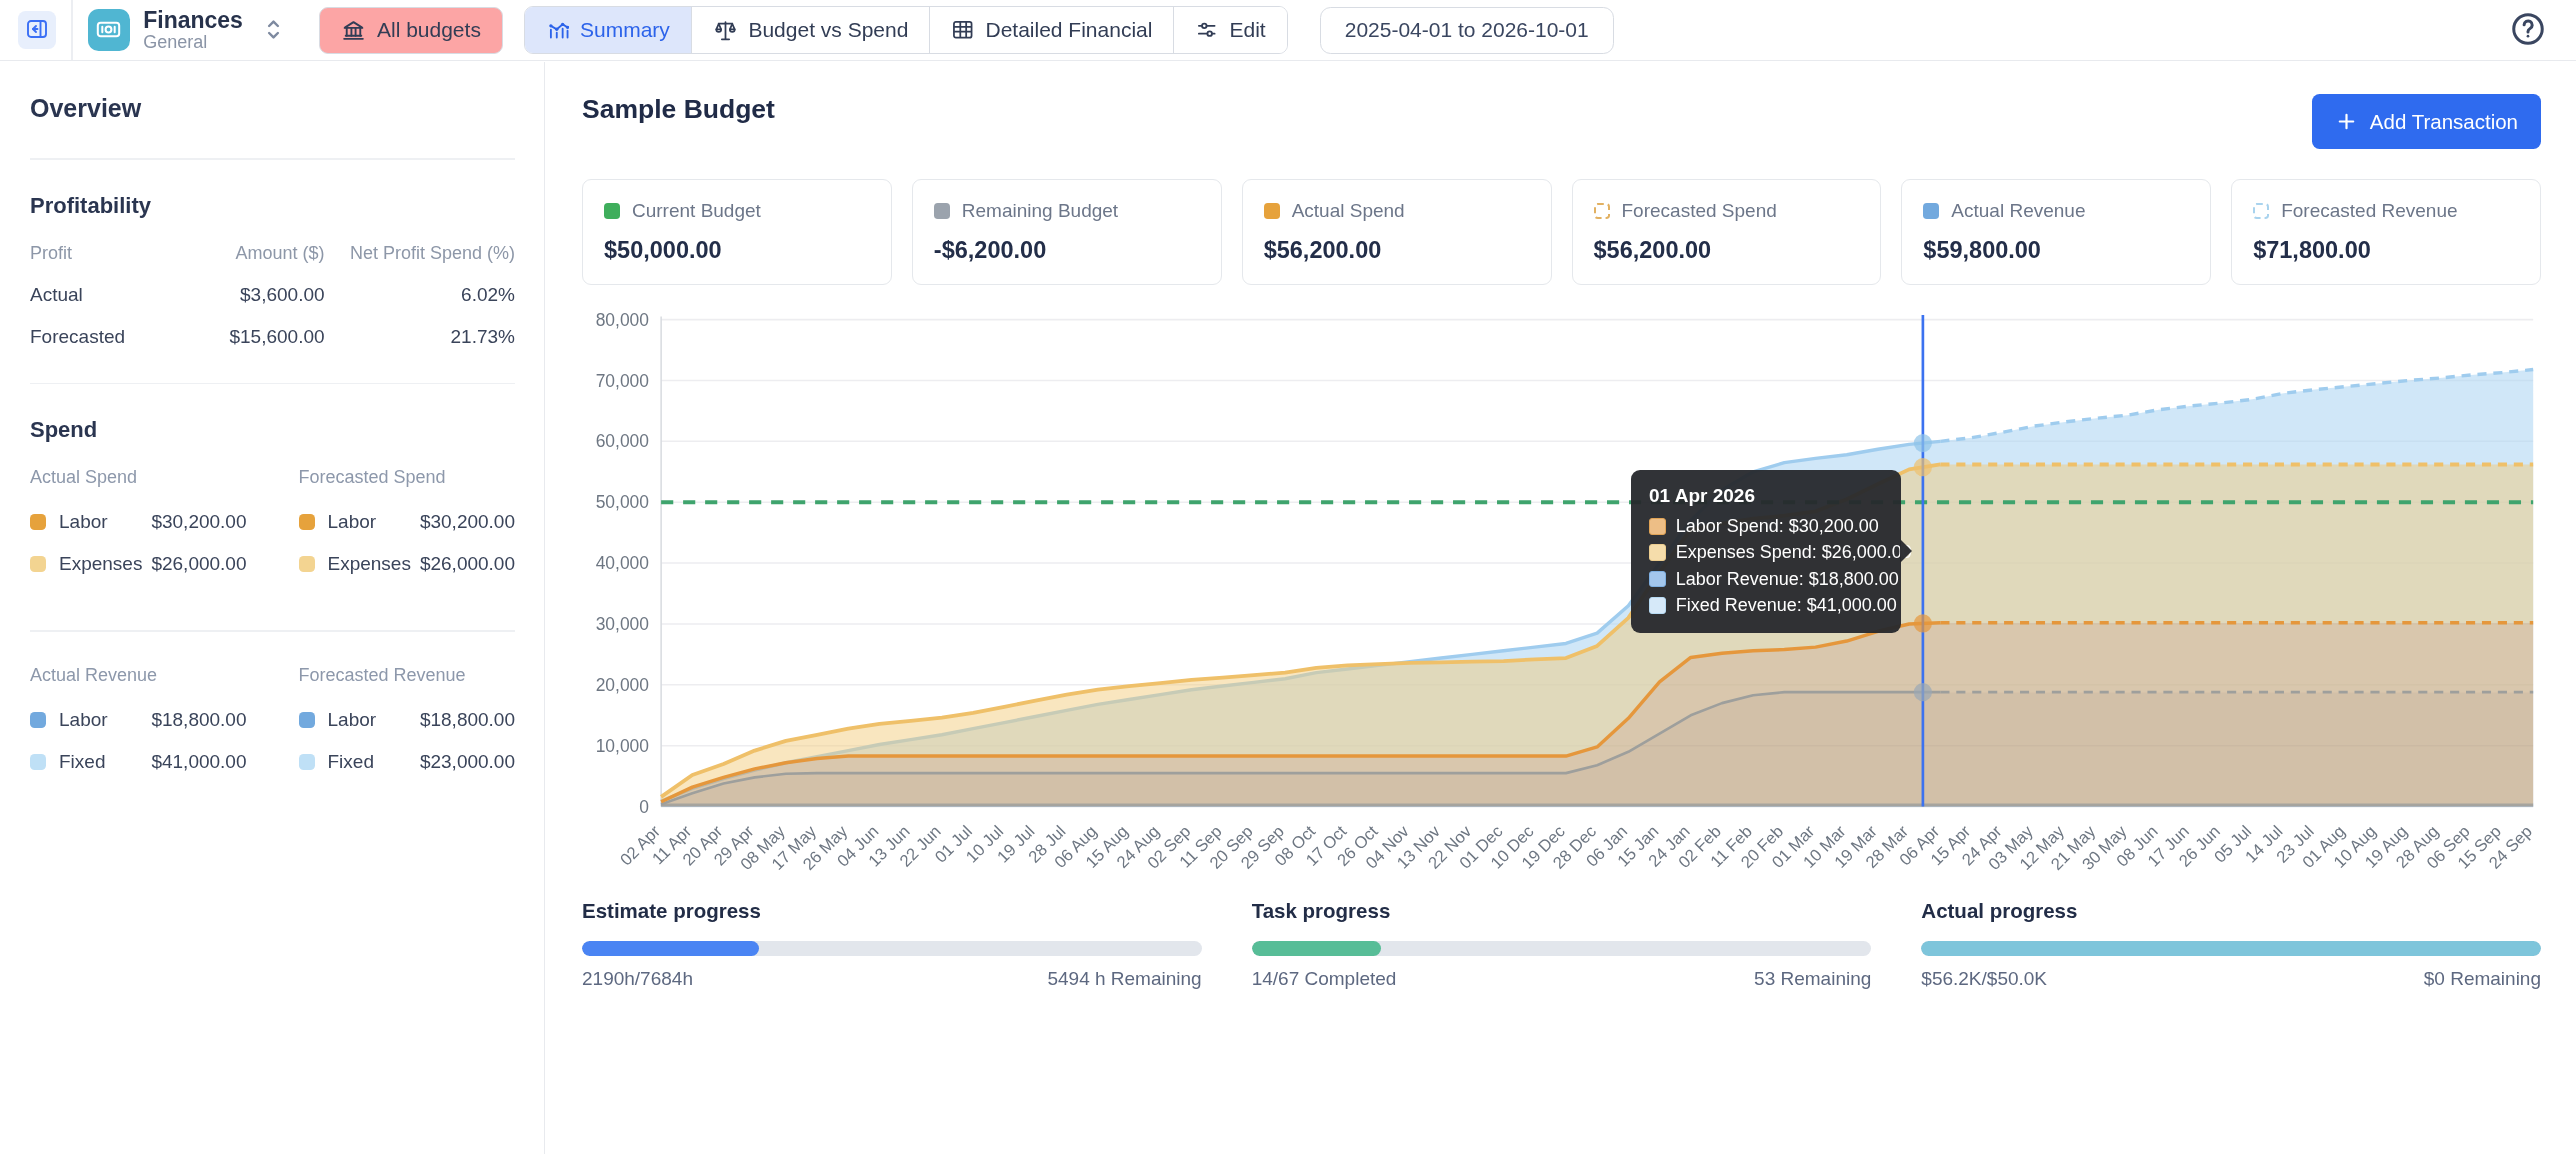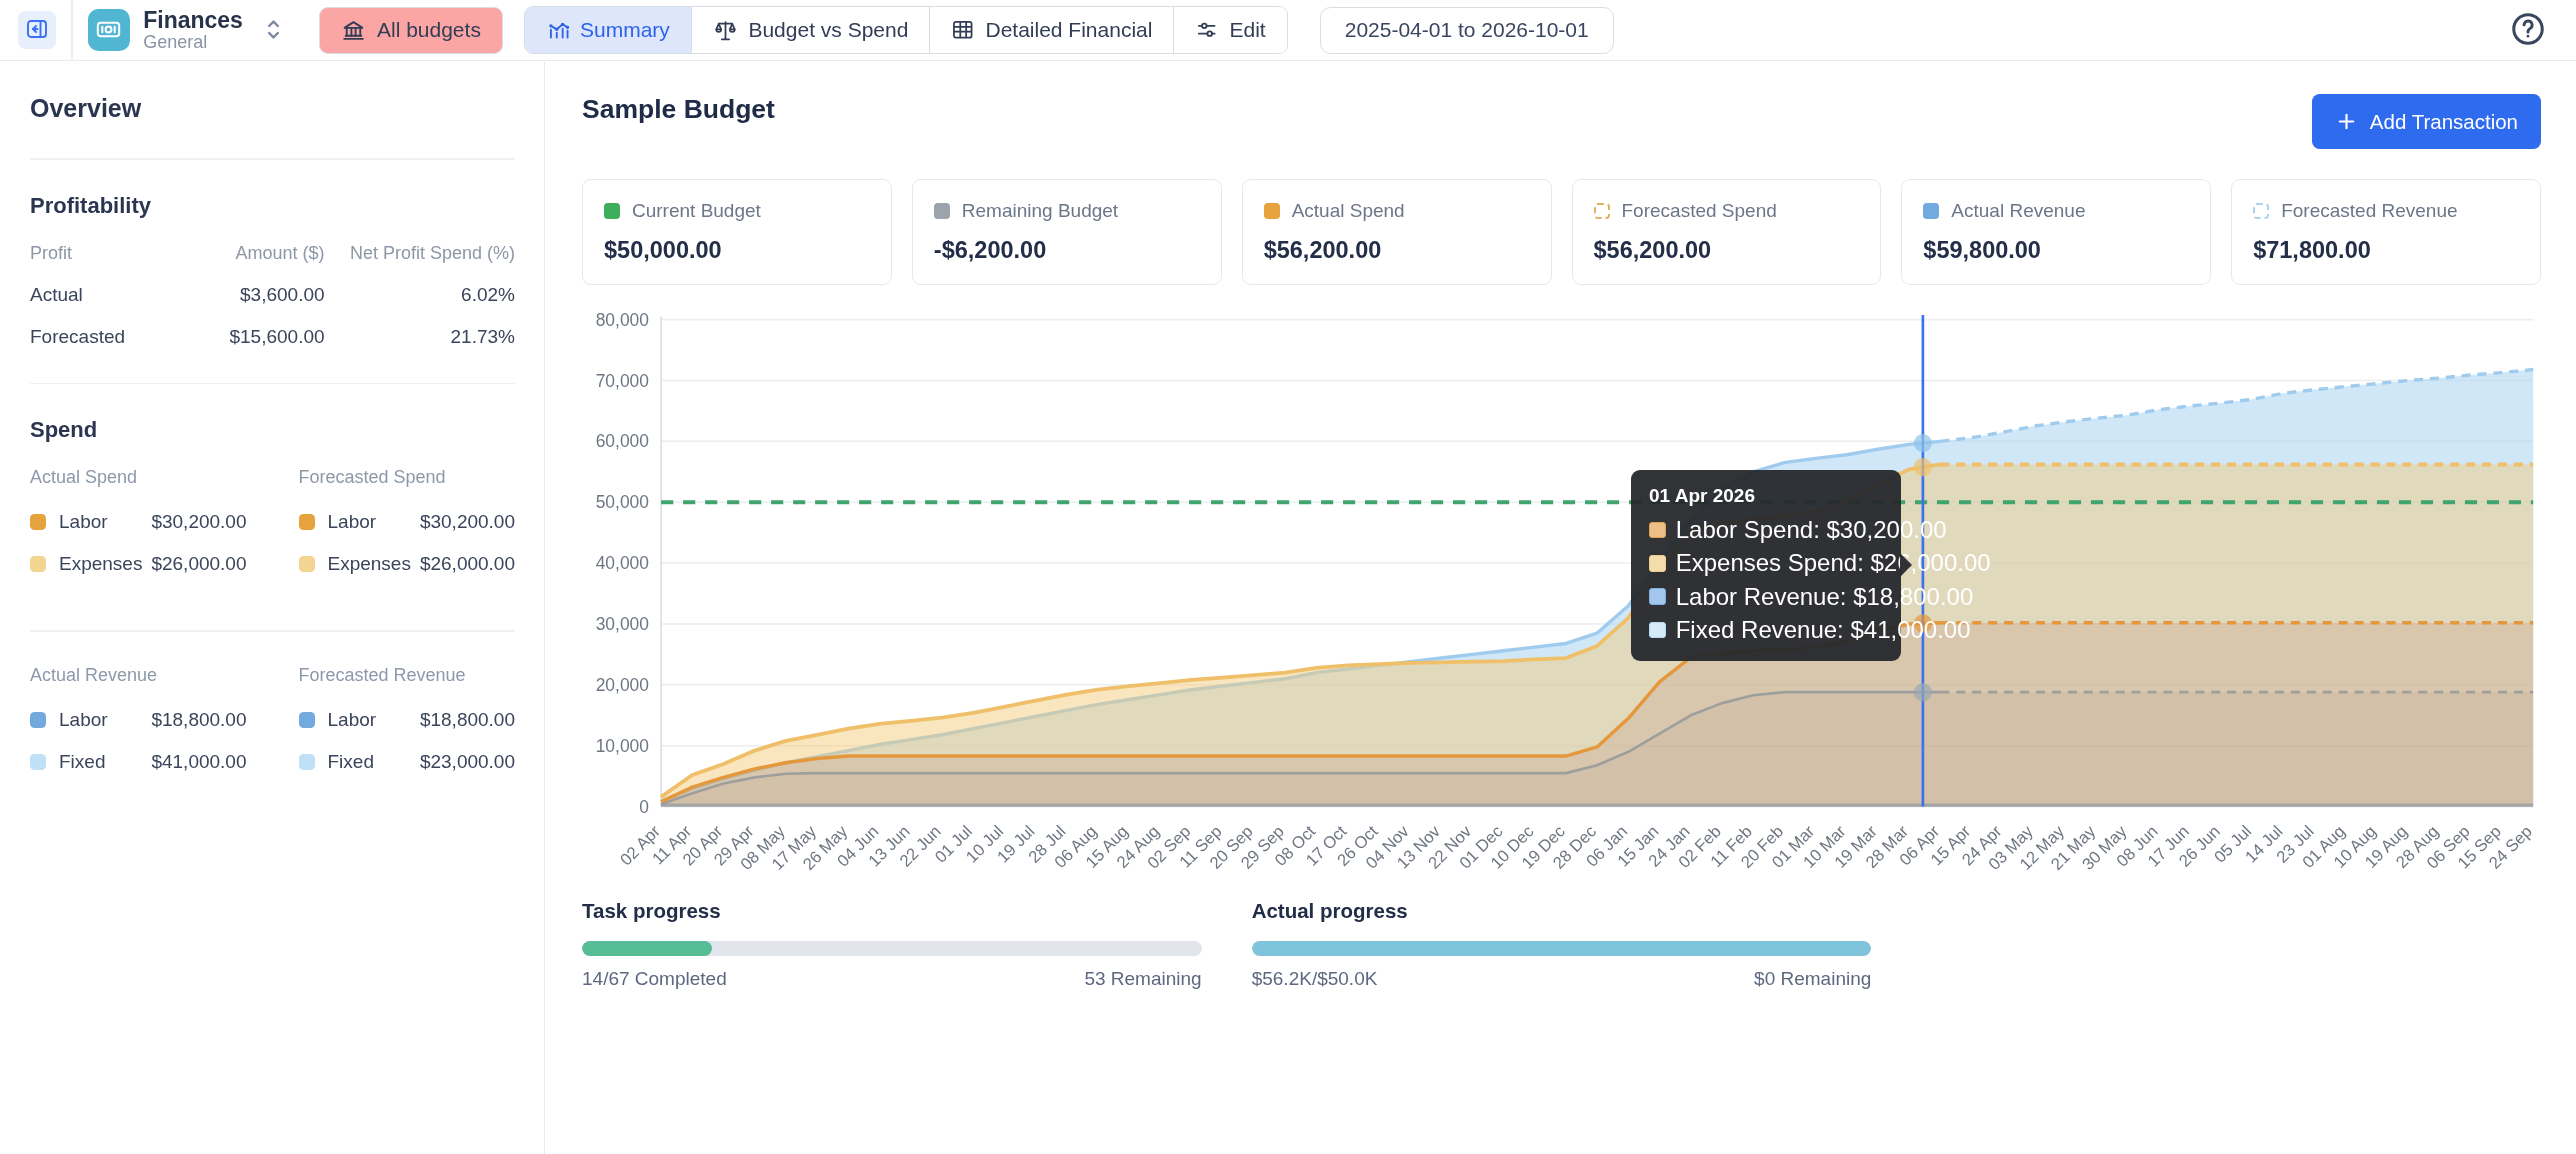"Labor Spend: $30,200.00" .tt-row { font-size: 24px -> 18px }
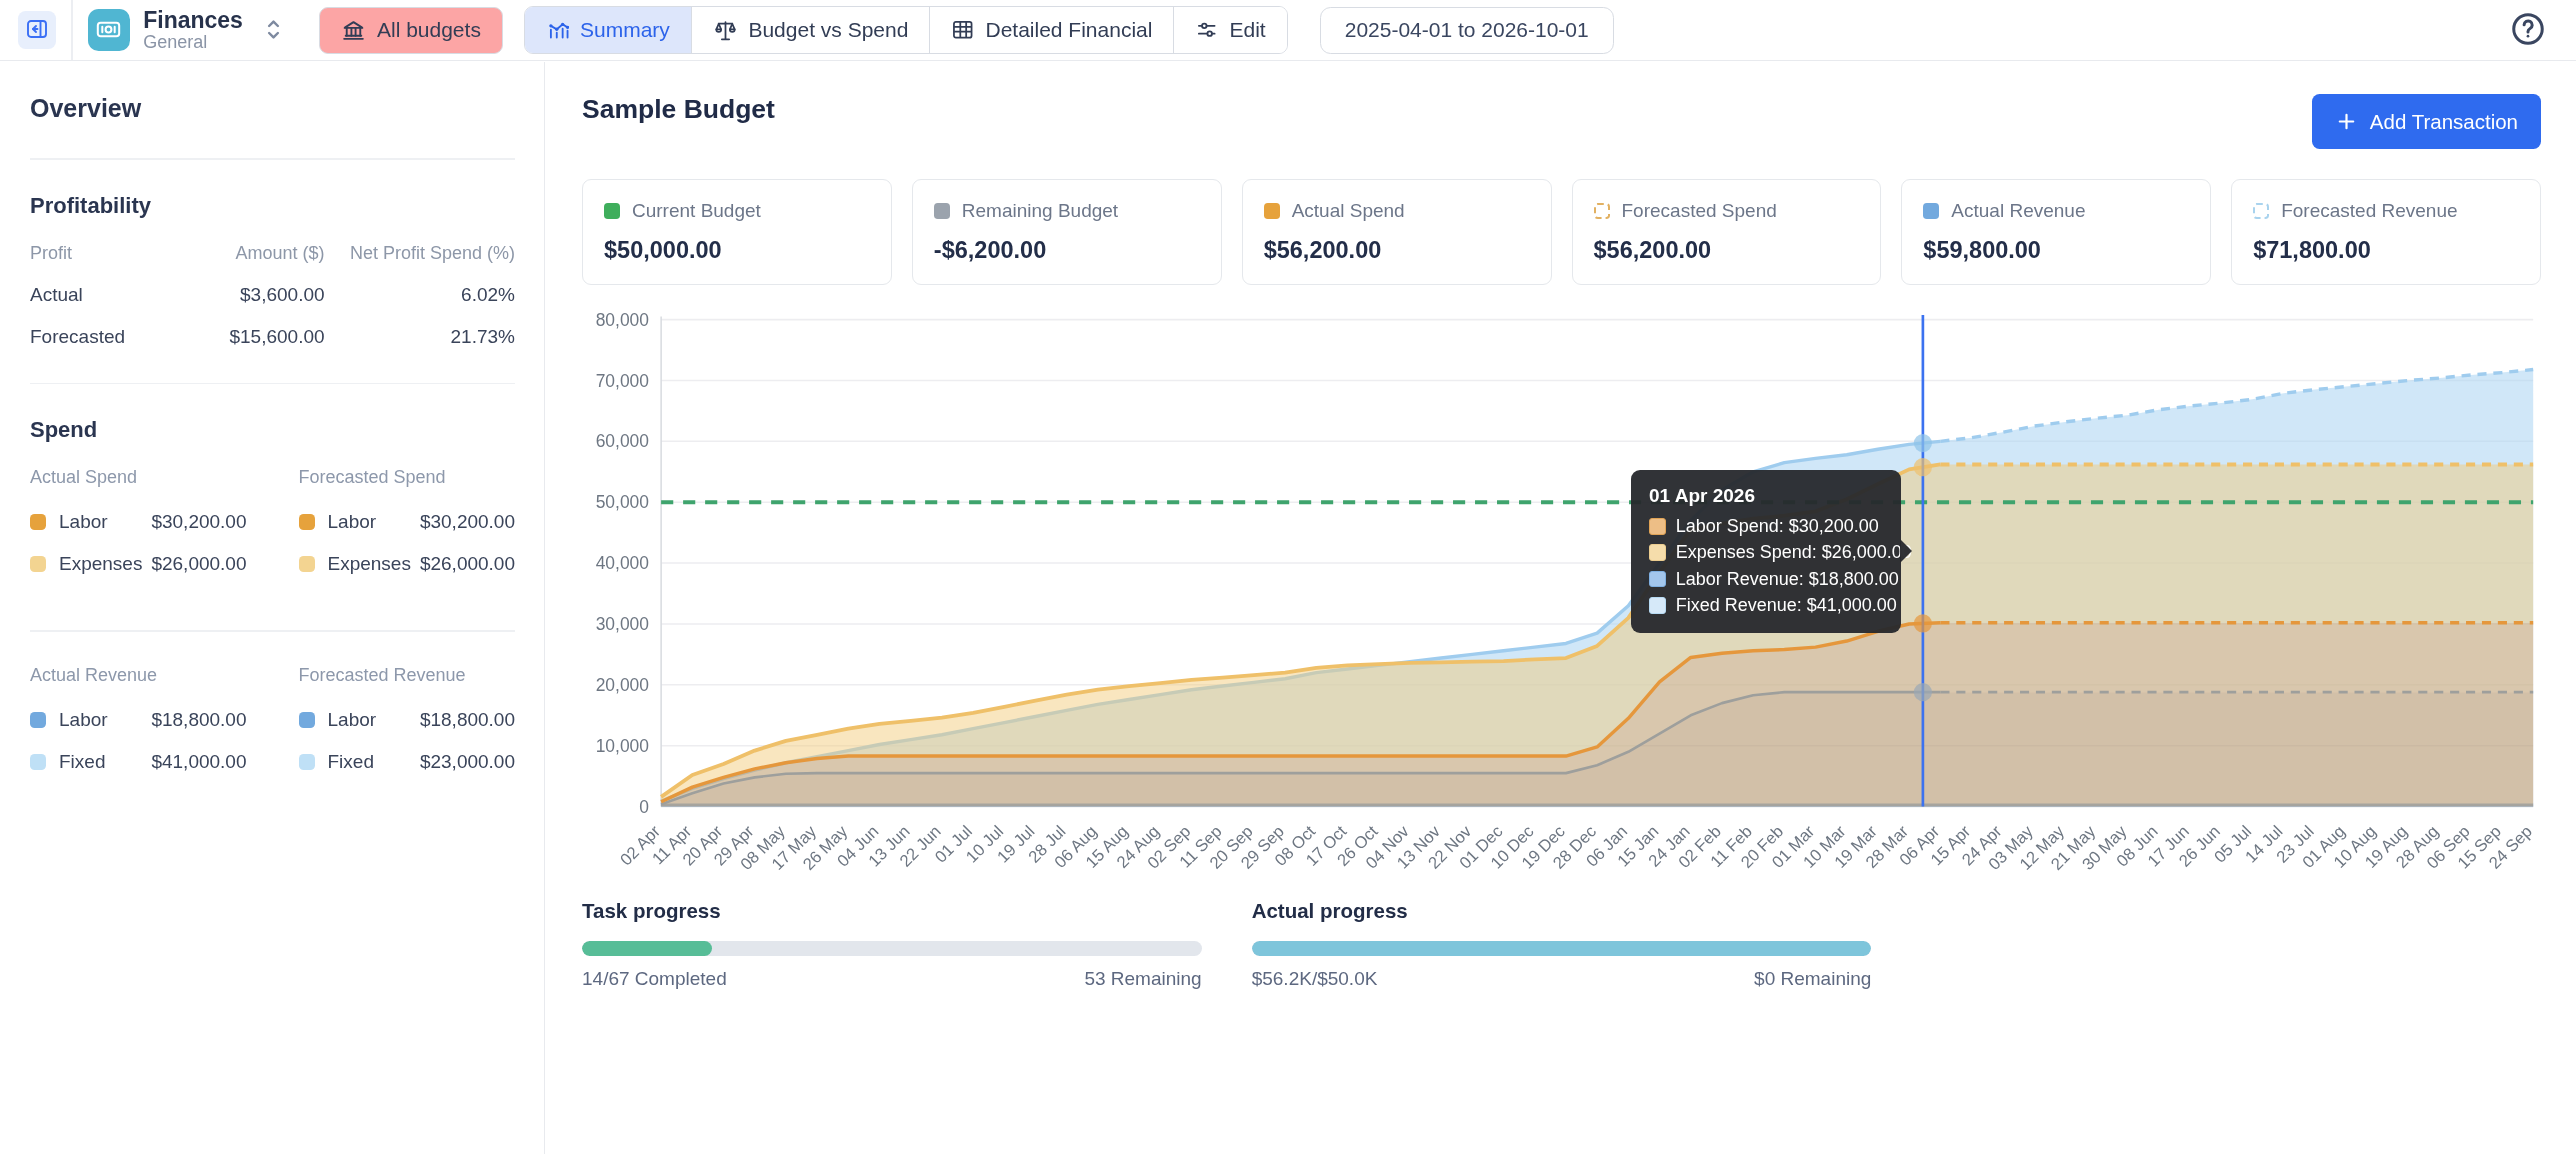"Estimate progress" div { html: none -> <div> <div>Estimate progress</div> <div> <div></div> </div> <div> <span>2190h/7684h</span> <span>5494 h Remaining</span> </div> </div> }
